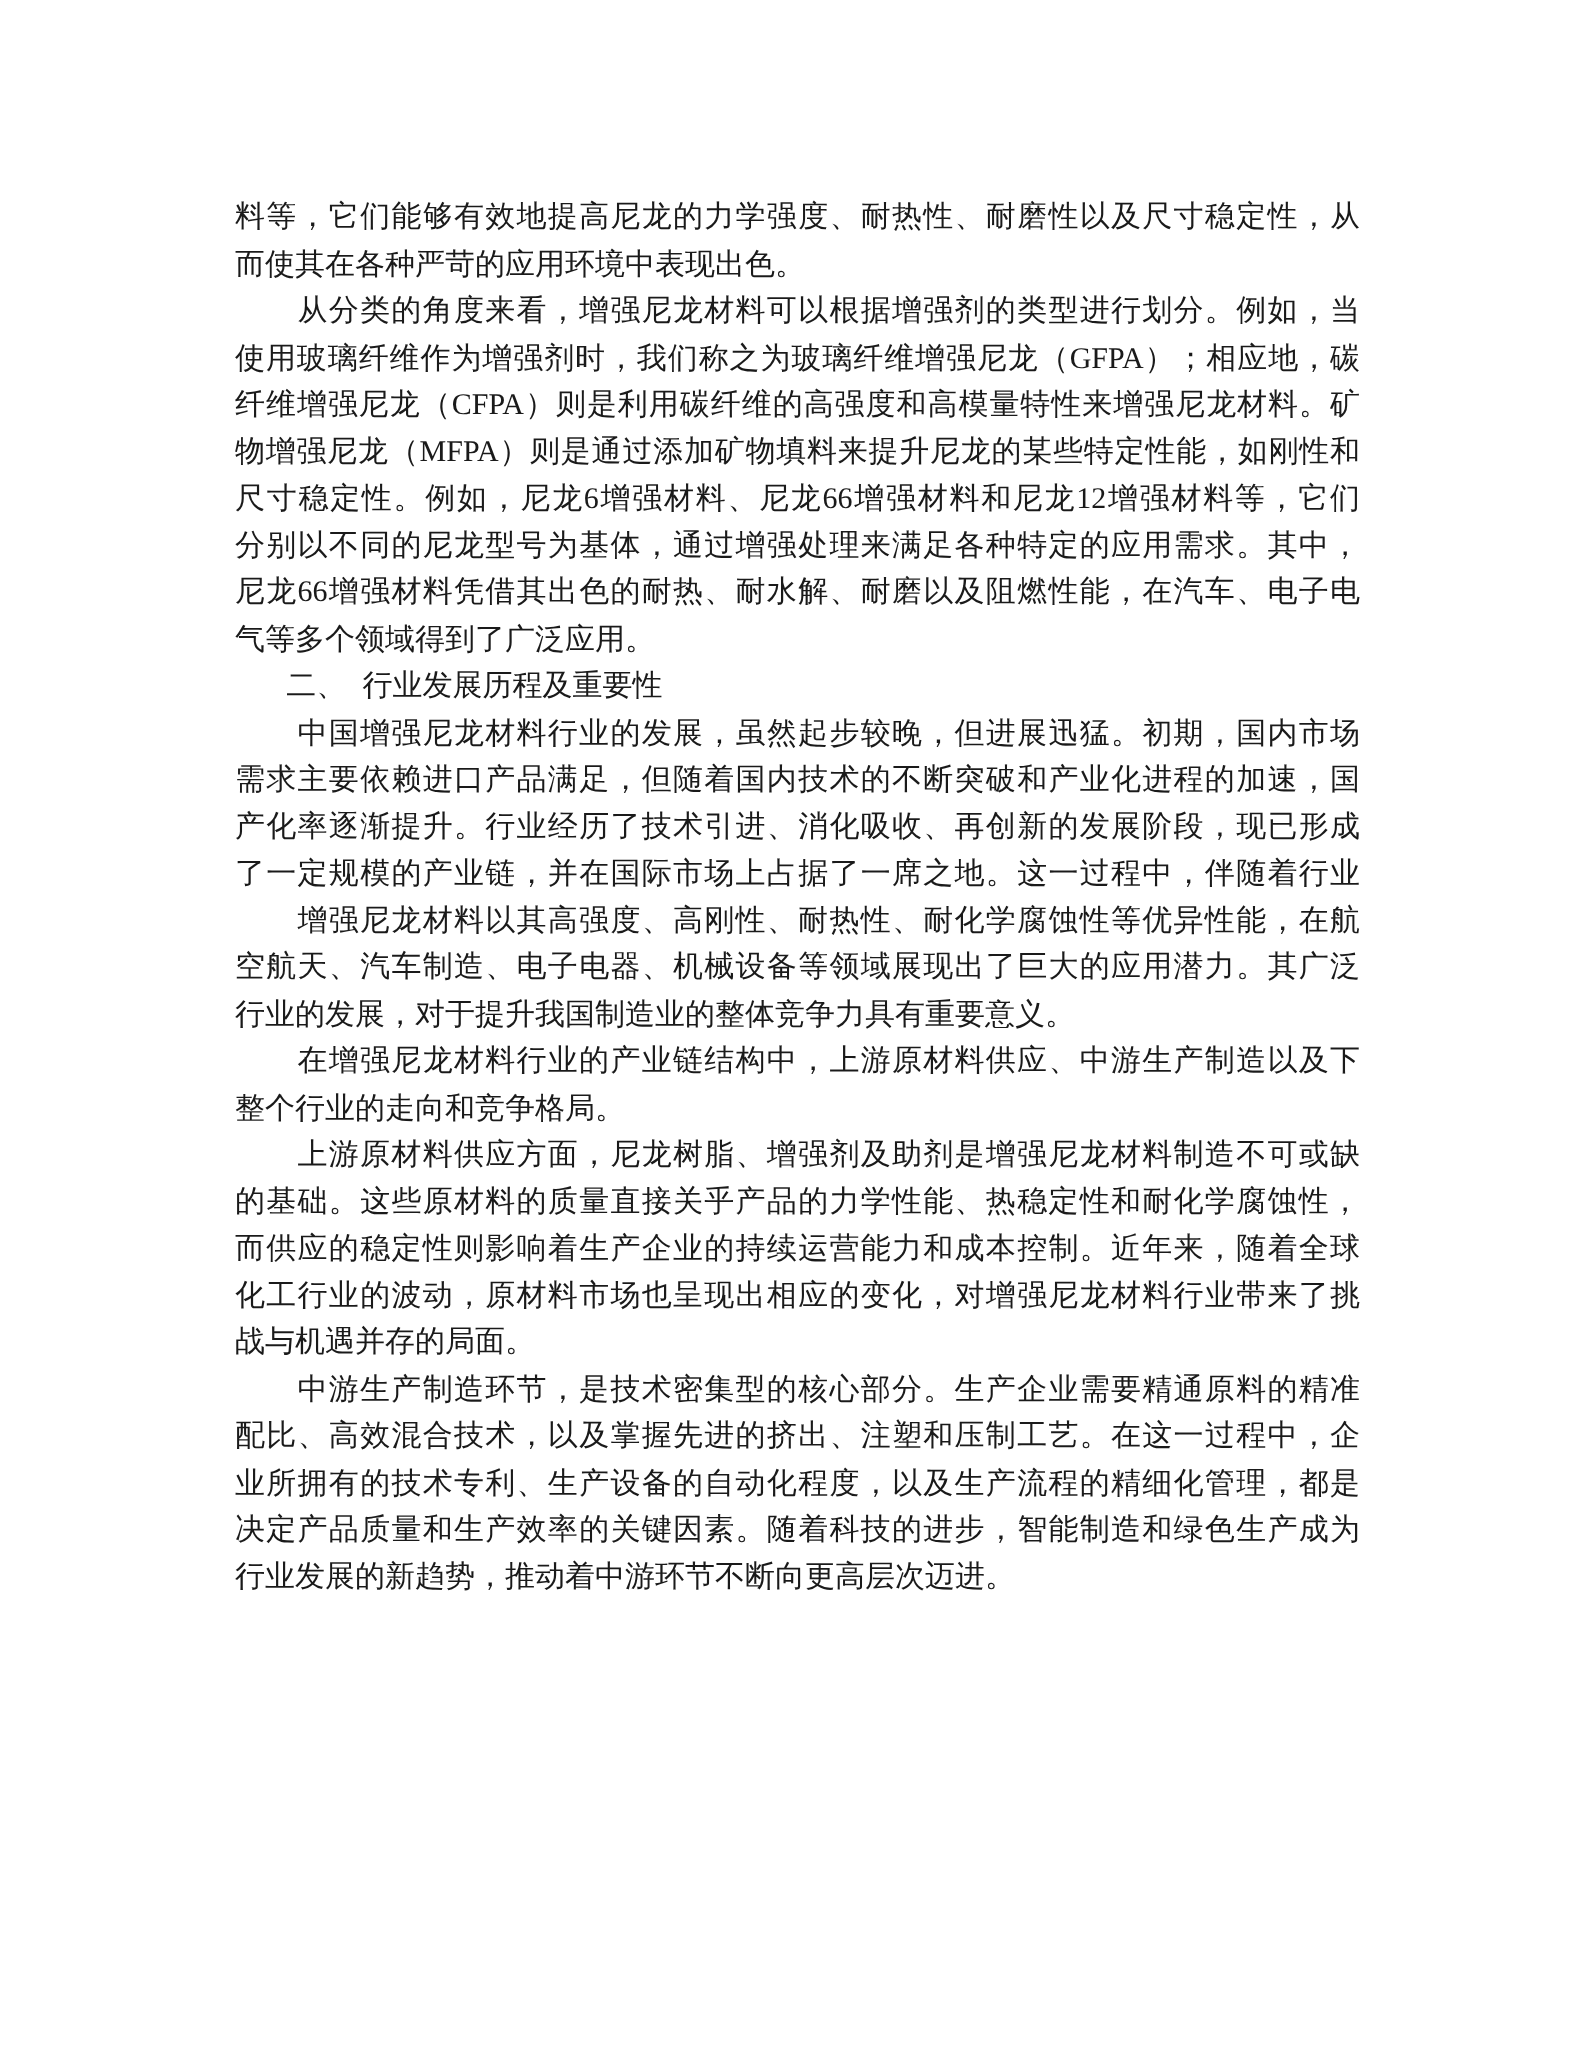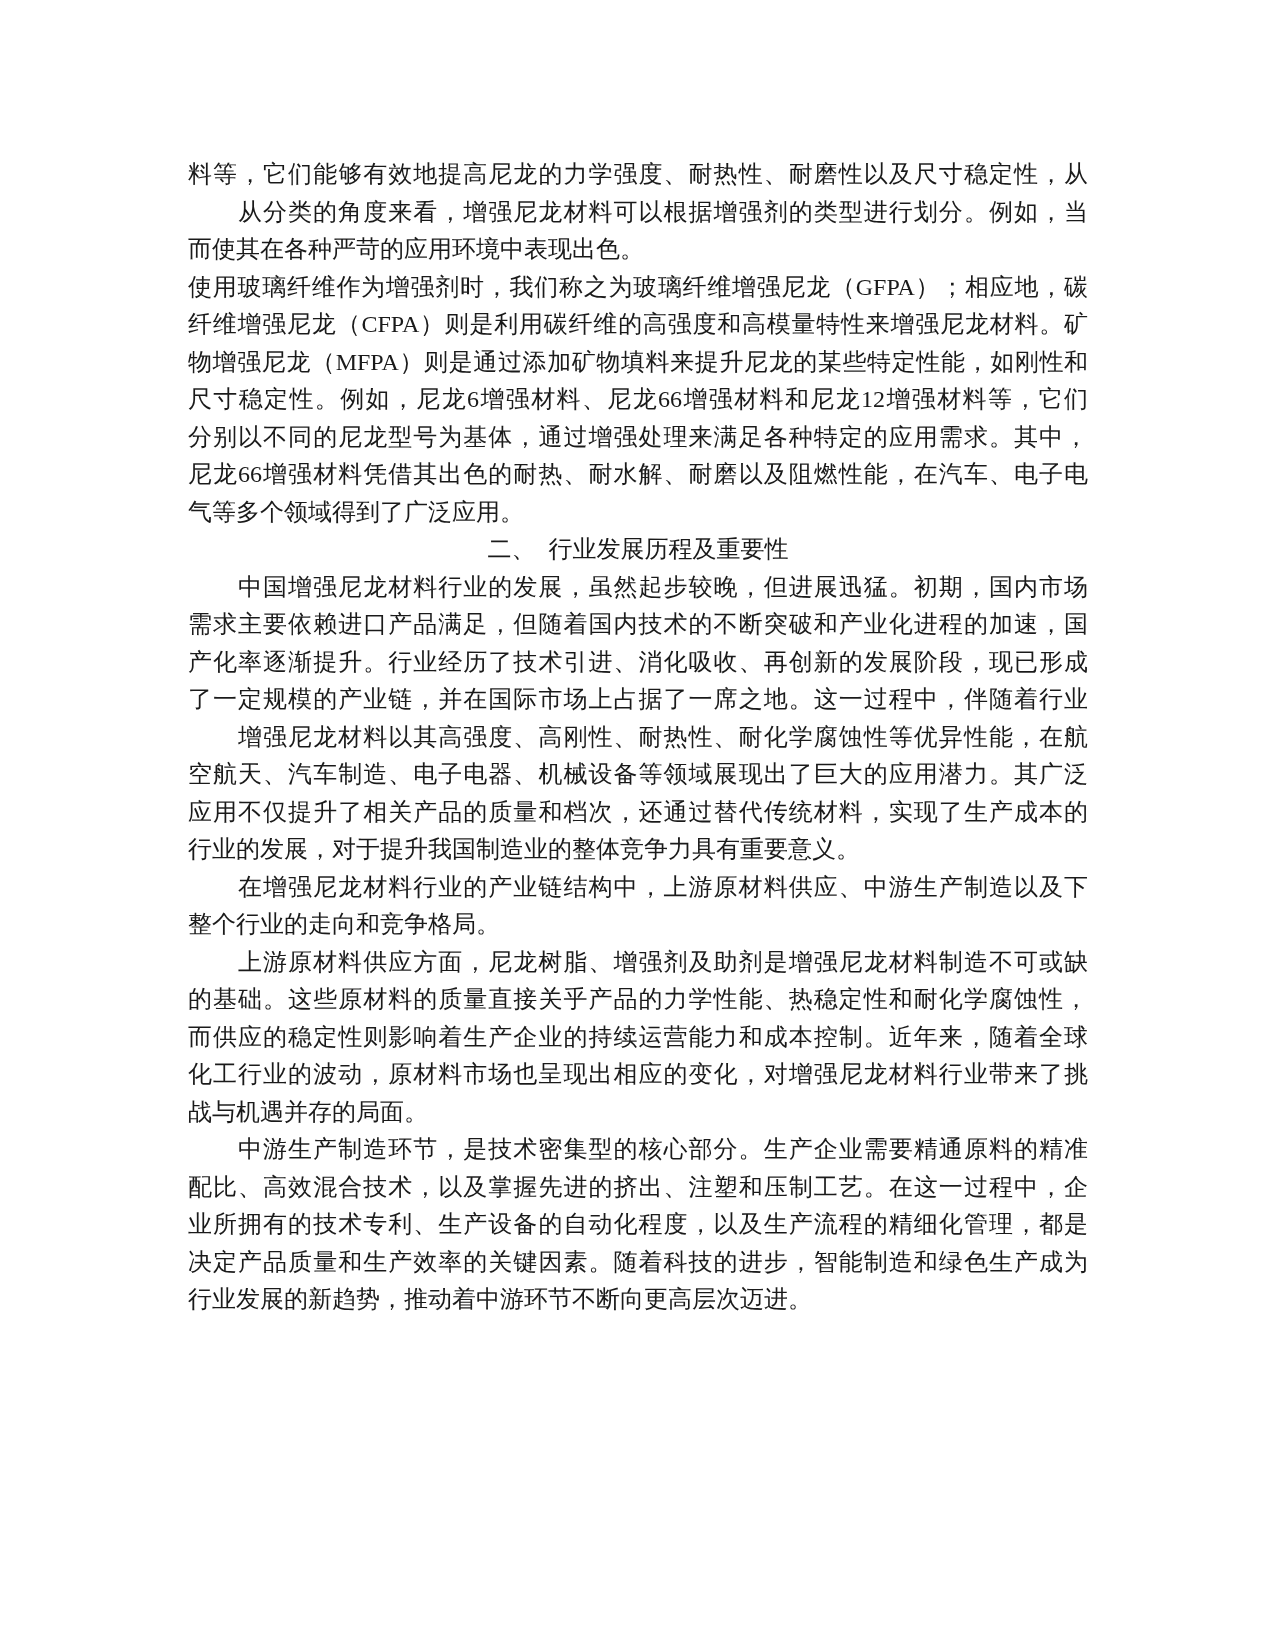"从分类的角度来看，增强尼龙材料可以根据增强剂的类型进行划分。例如，当" div.line { order: before "而使其在各种严苛的应用环境中表现出色。" -> after "而使其在各种严苛的应用环境中表现出色。" }
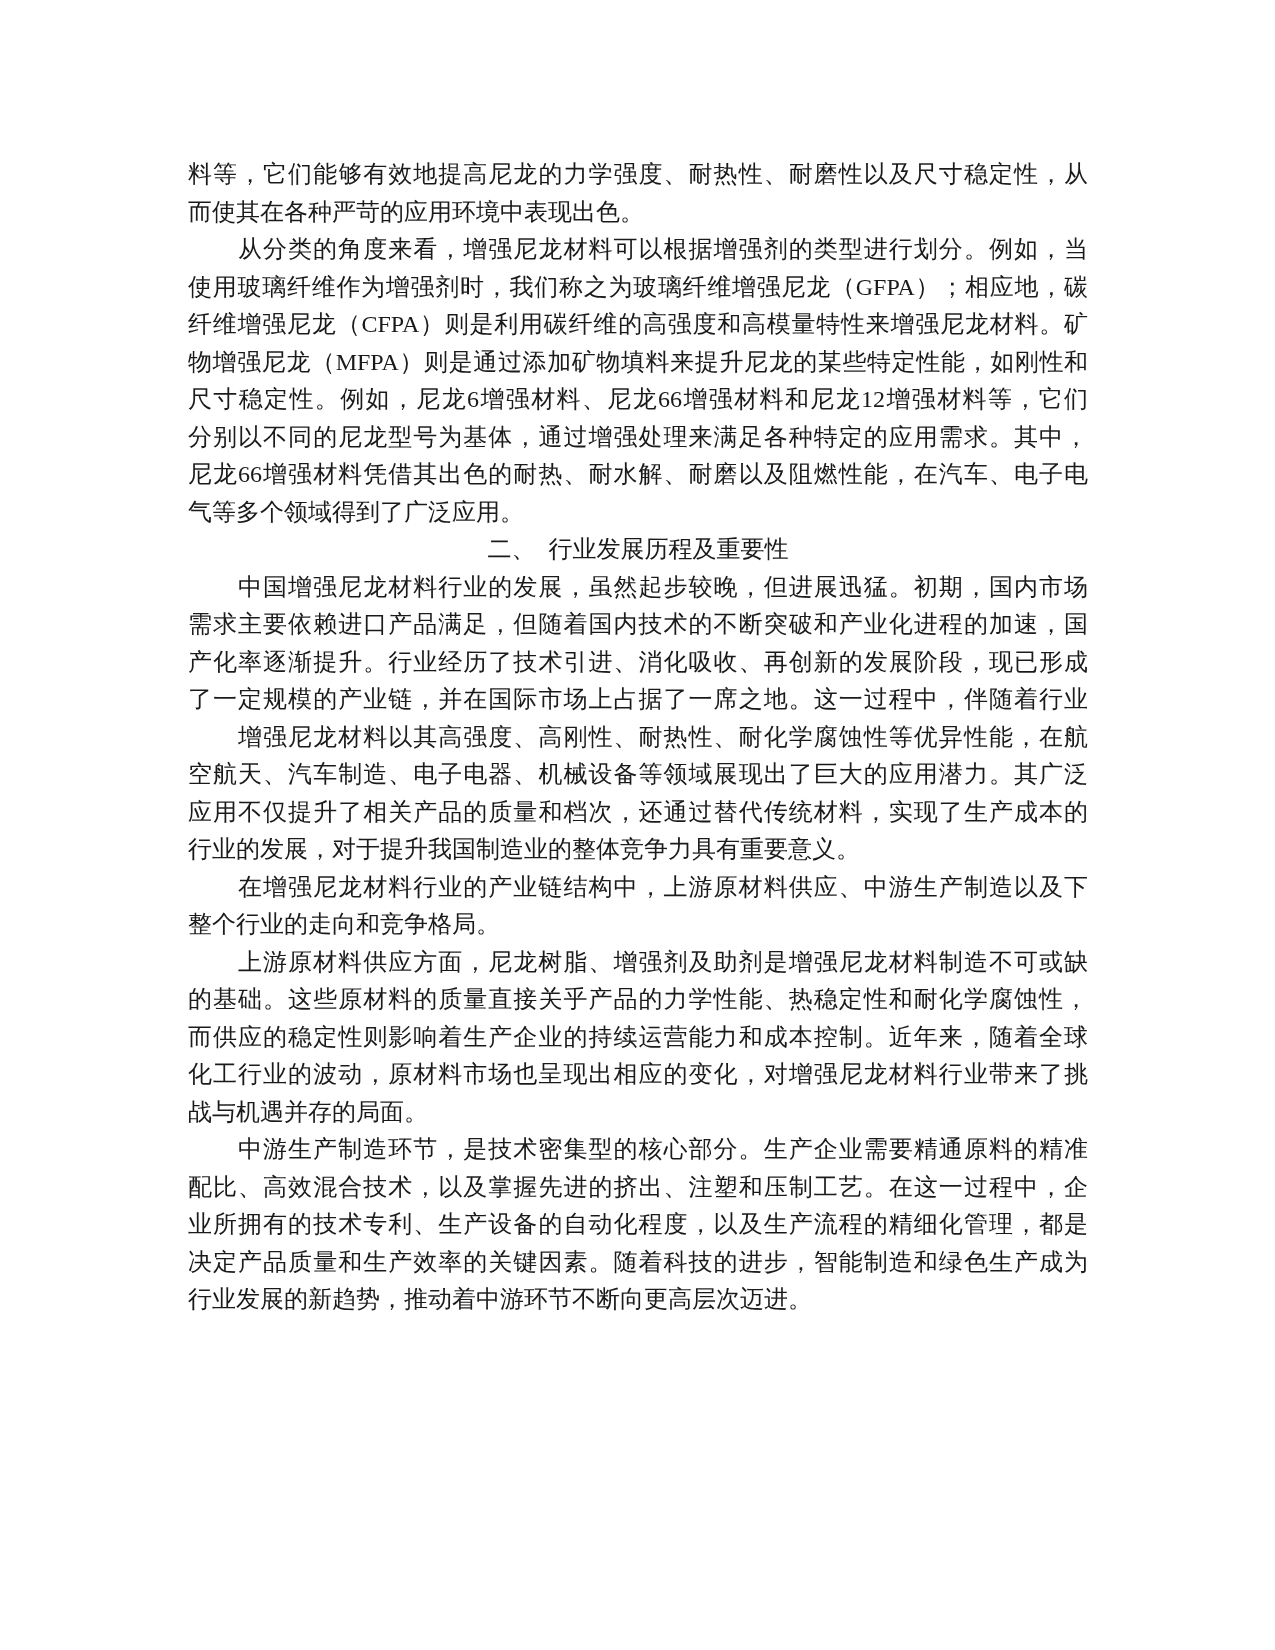"二、 行业发展历程及重要性" .heading { margin-left: none -> 41px; text-align: center -> left }
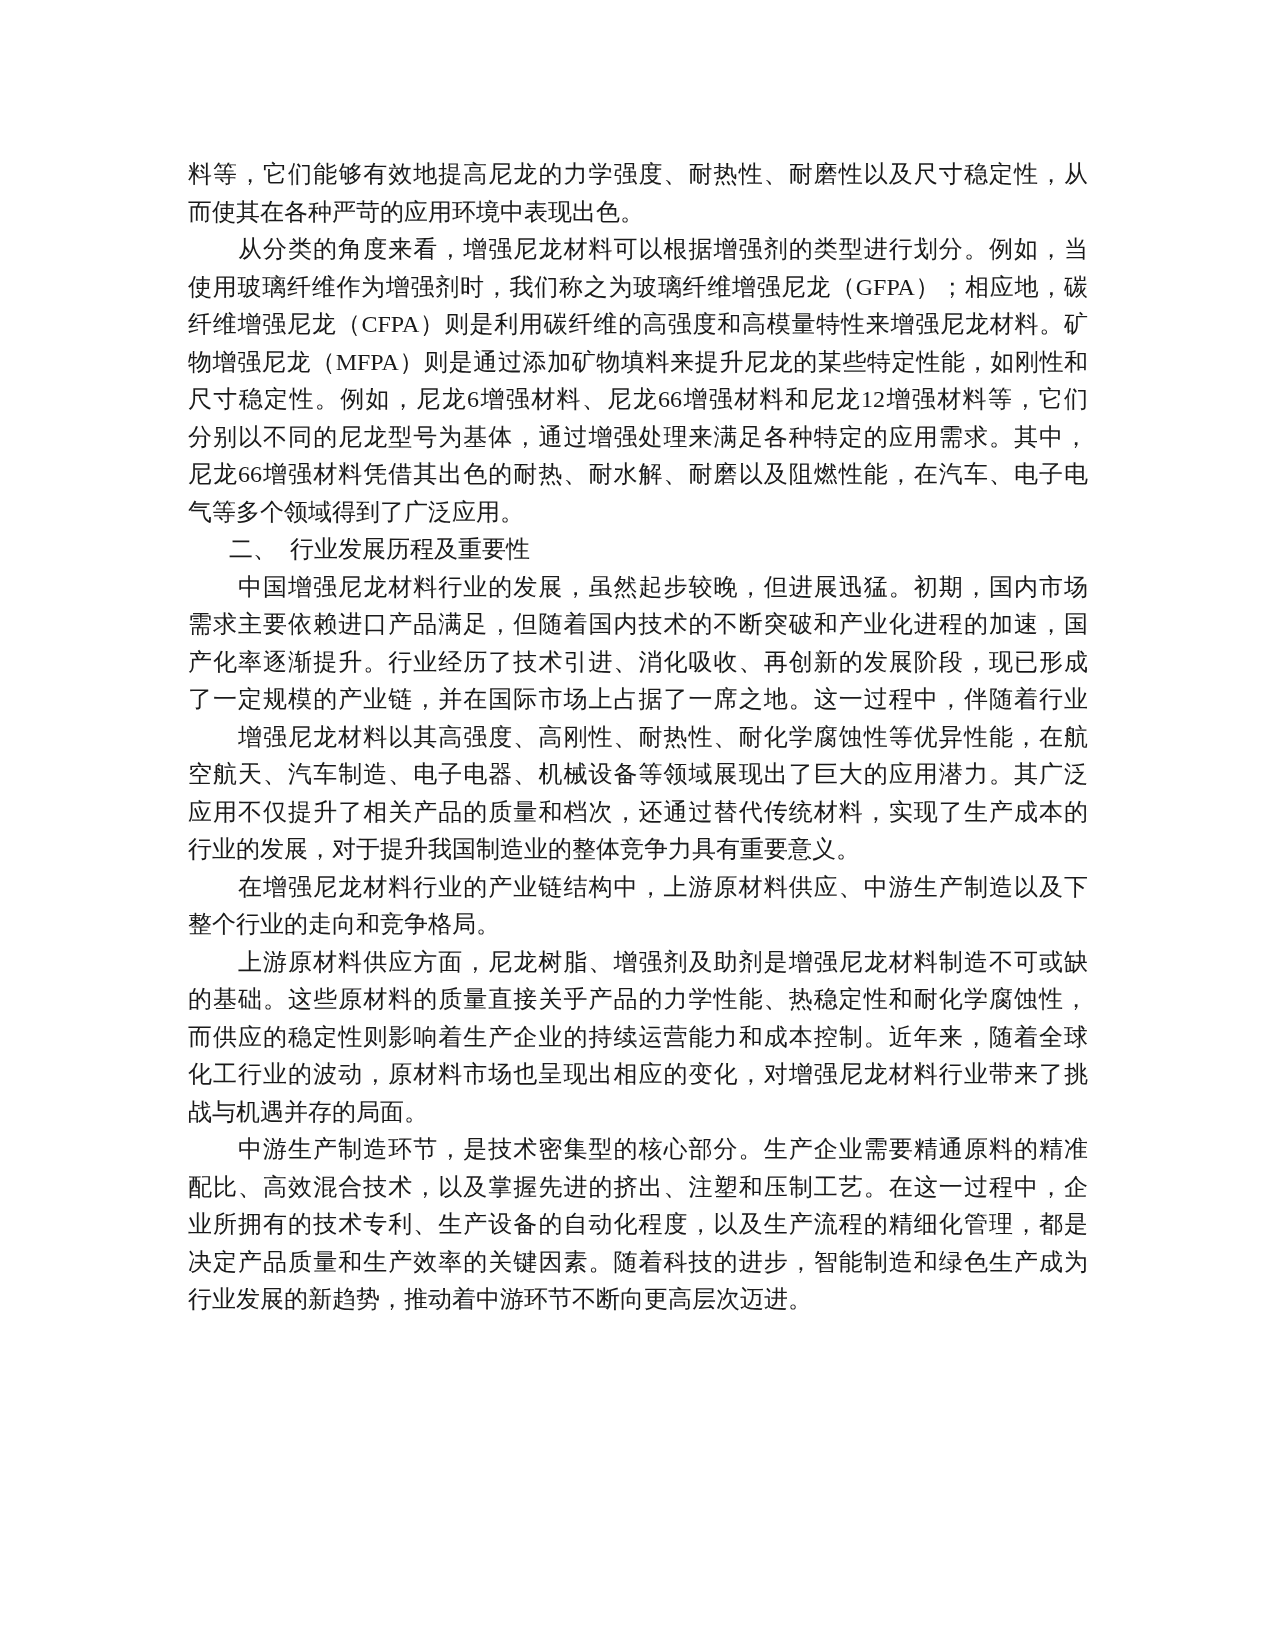"应用不仅提升了相关产品的质量和档次，还通过替代传统材料，实现了生产成本的" div.line { html: <div>应用不仅提升了相关产品的质量和档次，还通过替代传统材料，实现了生产成本的</div> -> none }
